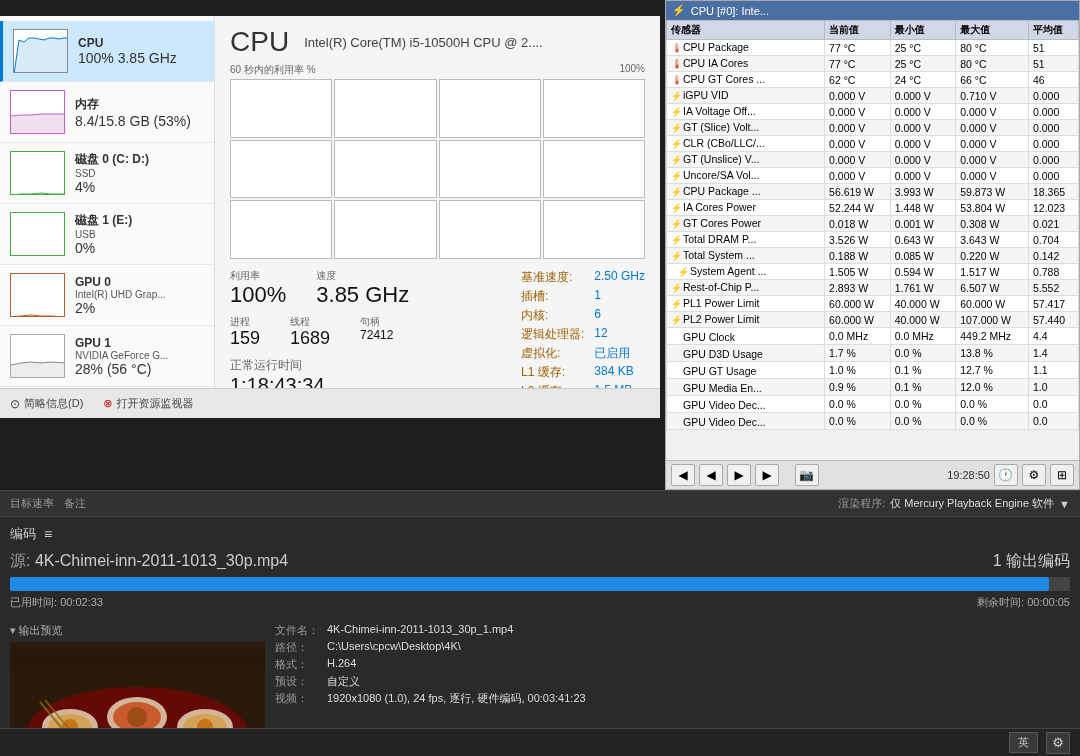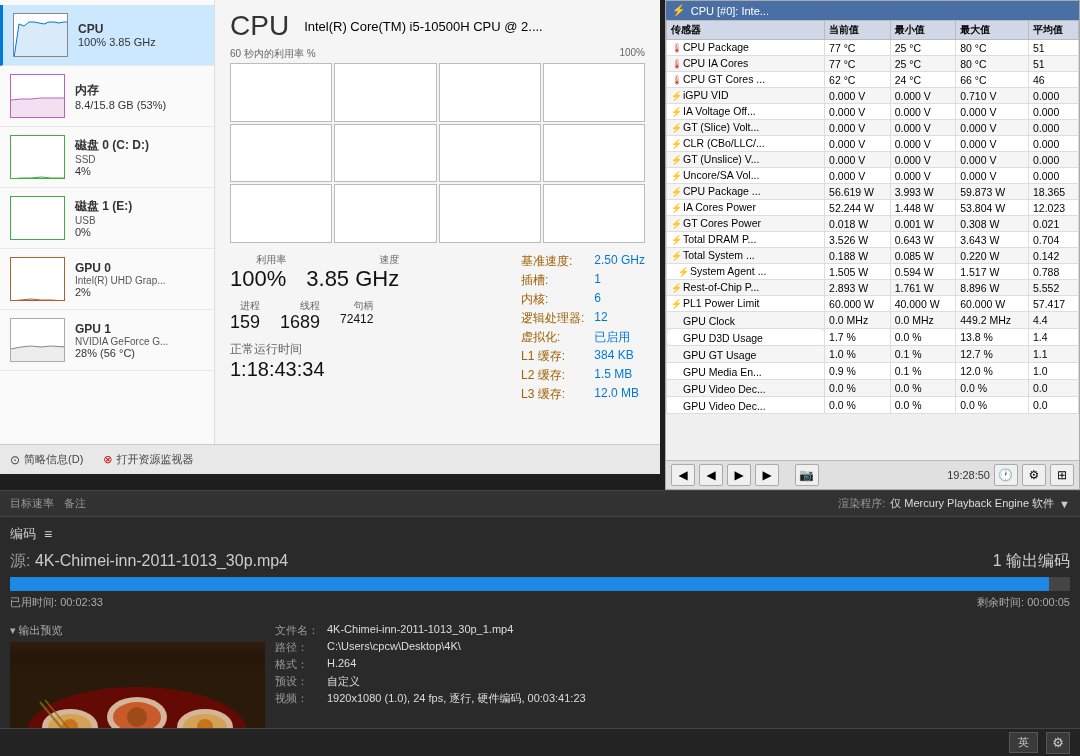"CPU" .task-manager { height: 474px -> 402px; top: 0 -> 16px }
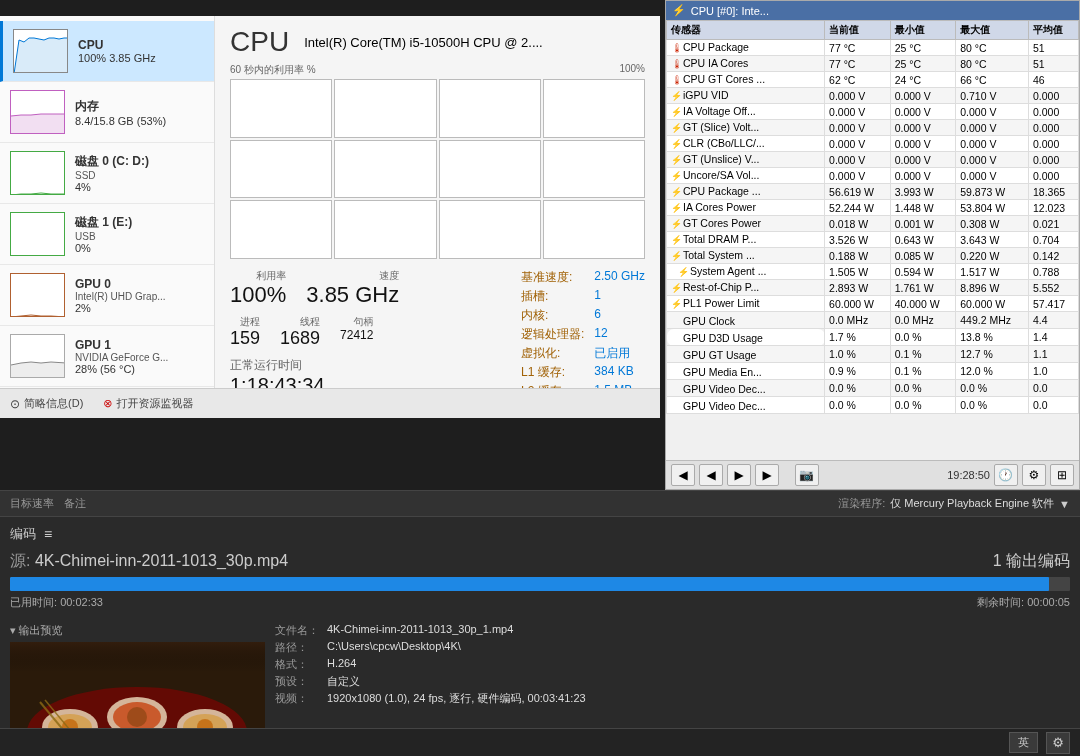"Intel(R) Core(TM) i5-10500H CPU @" .cpu-model { color: #000000 -> #404040 }
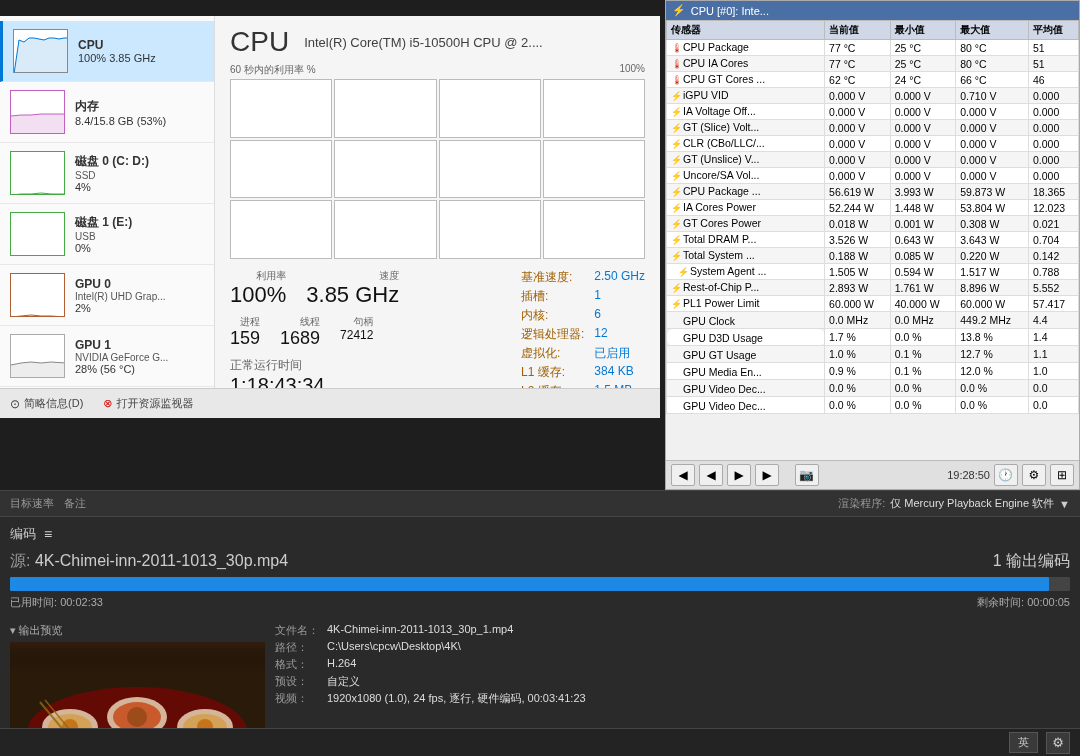"100% 3.85 GHz" .sidebar-label .val { font-size: 11px -> 14px }
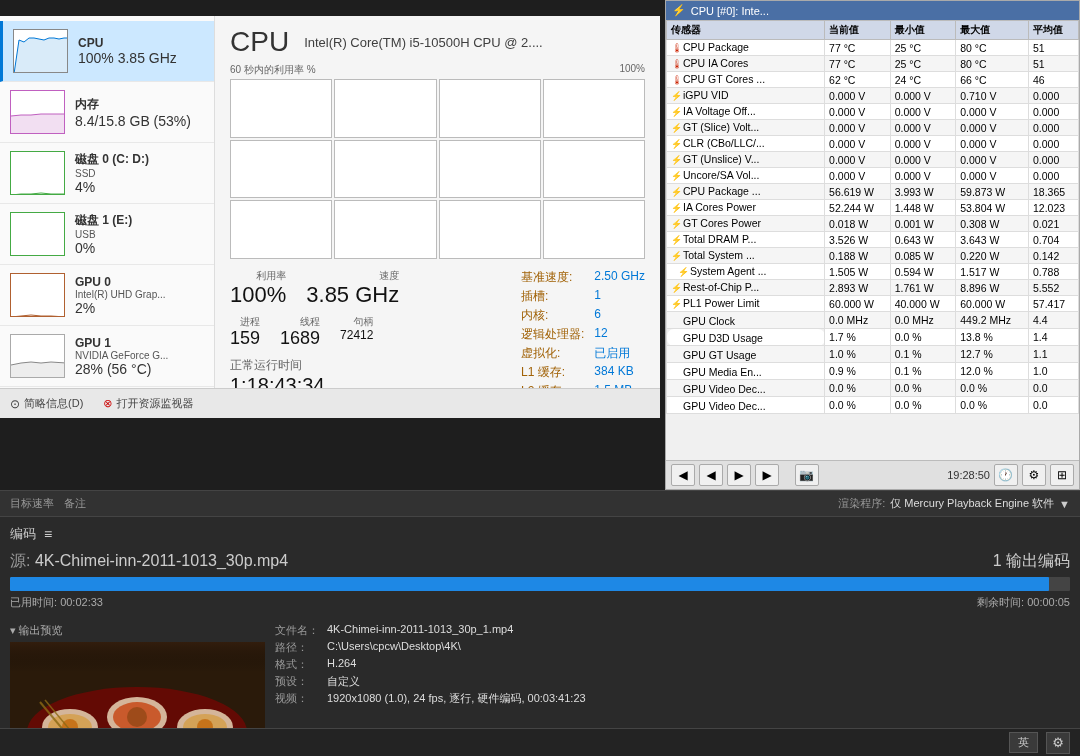"利用率" .stats-row { gap: 20px -> 30px; text-align: right -> none }
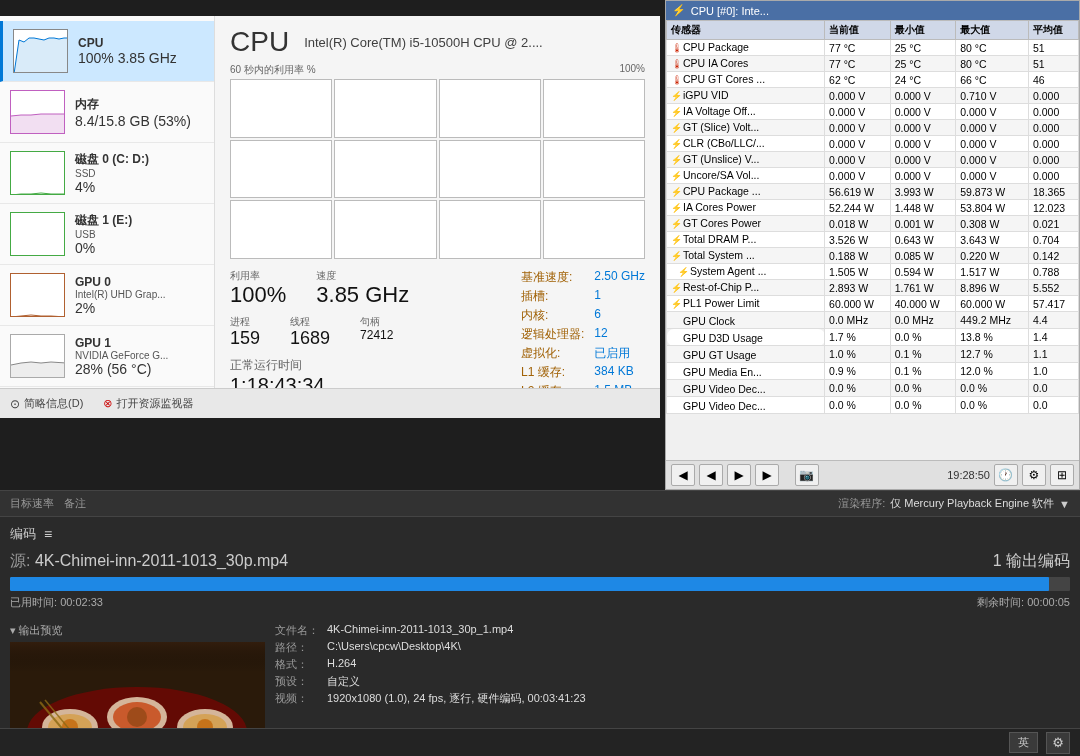"8.896 W" td { text: 8.896 -> 6.507 }
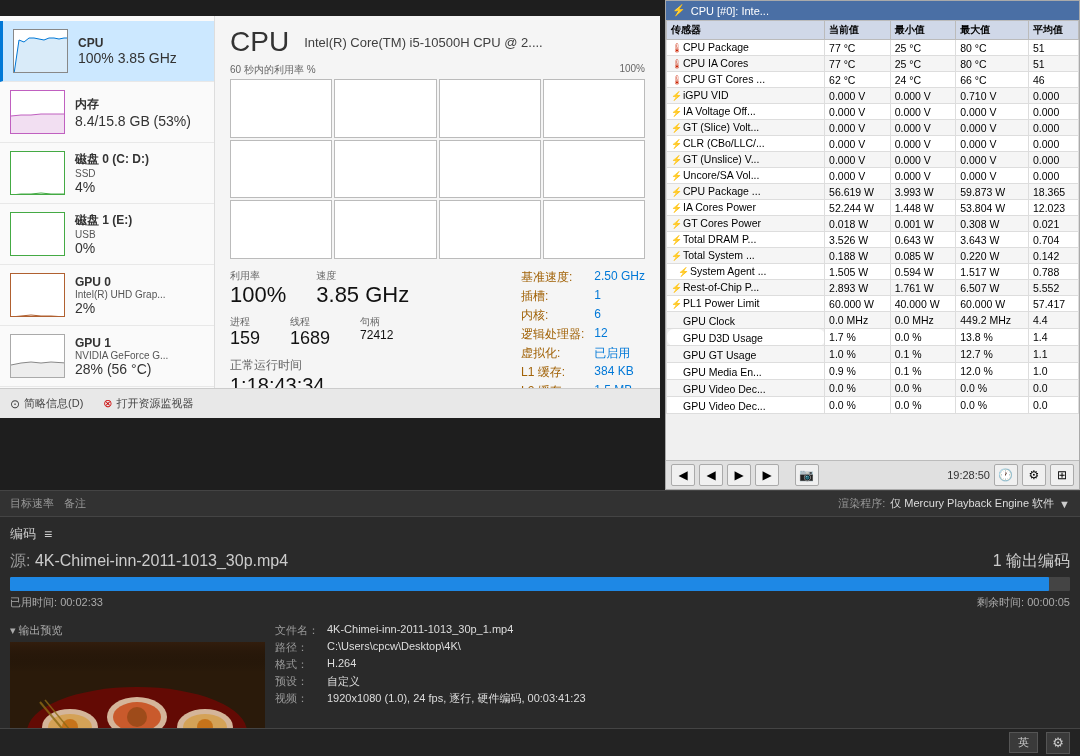"⚡PL2 Power Limit" tr { html: none -> <tr> <td> <span>⚡</span><span>PL2 Power Limit</span> </td> <td>60.000 W</td> <td>40.000 W</td> <td>107.000 W</td> <td>57.440</td> </tr> }
